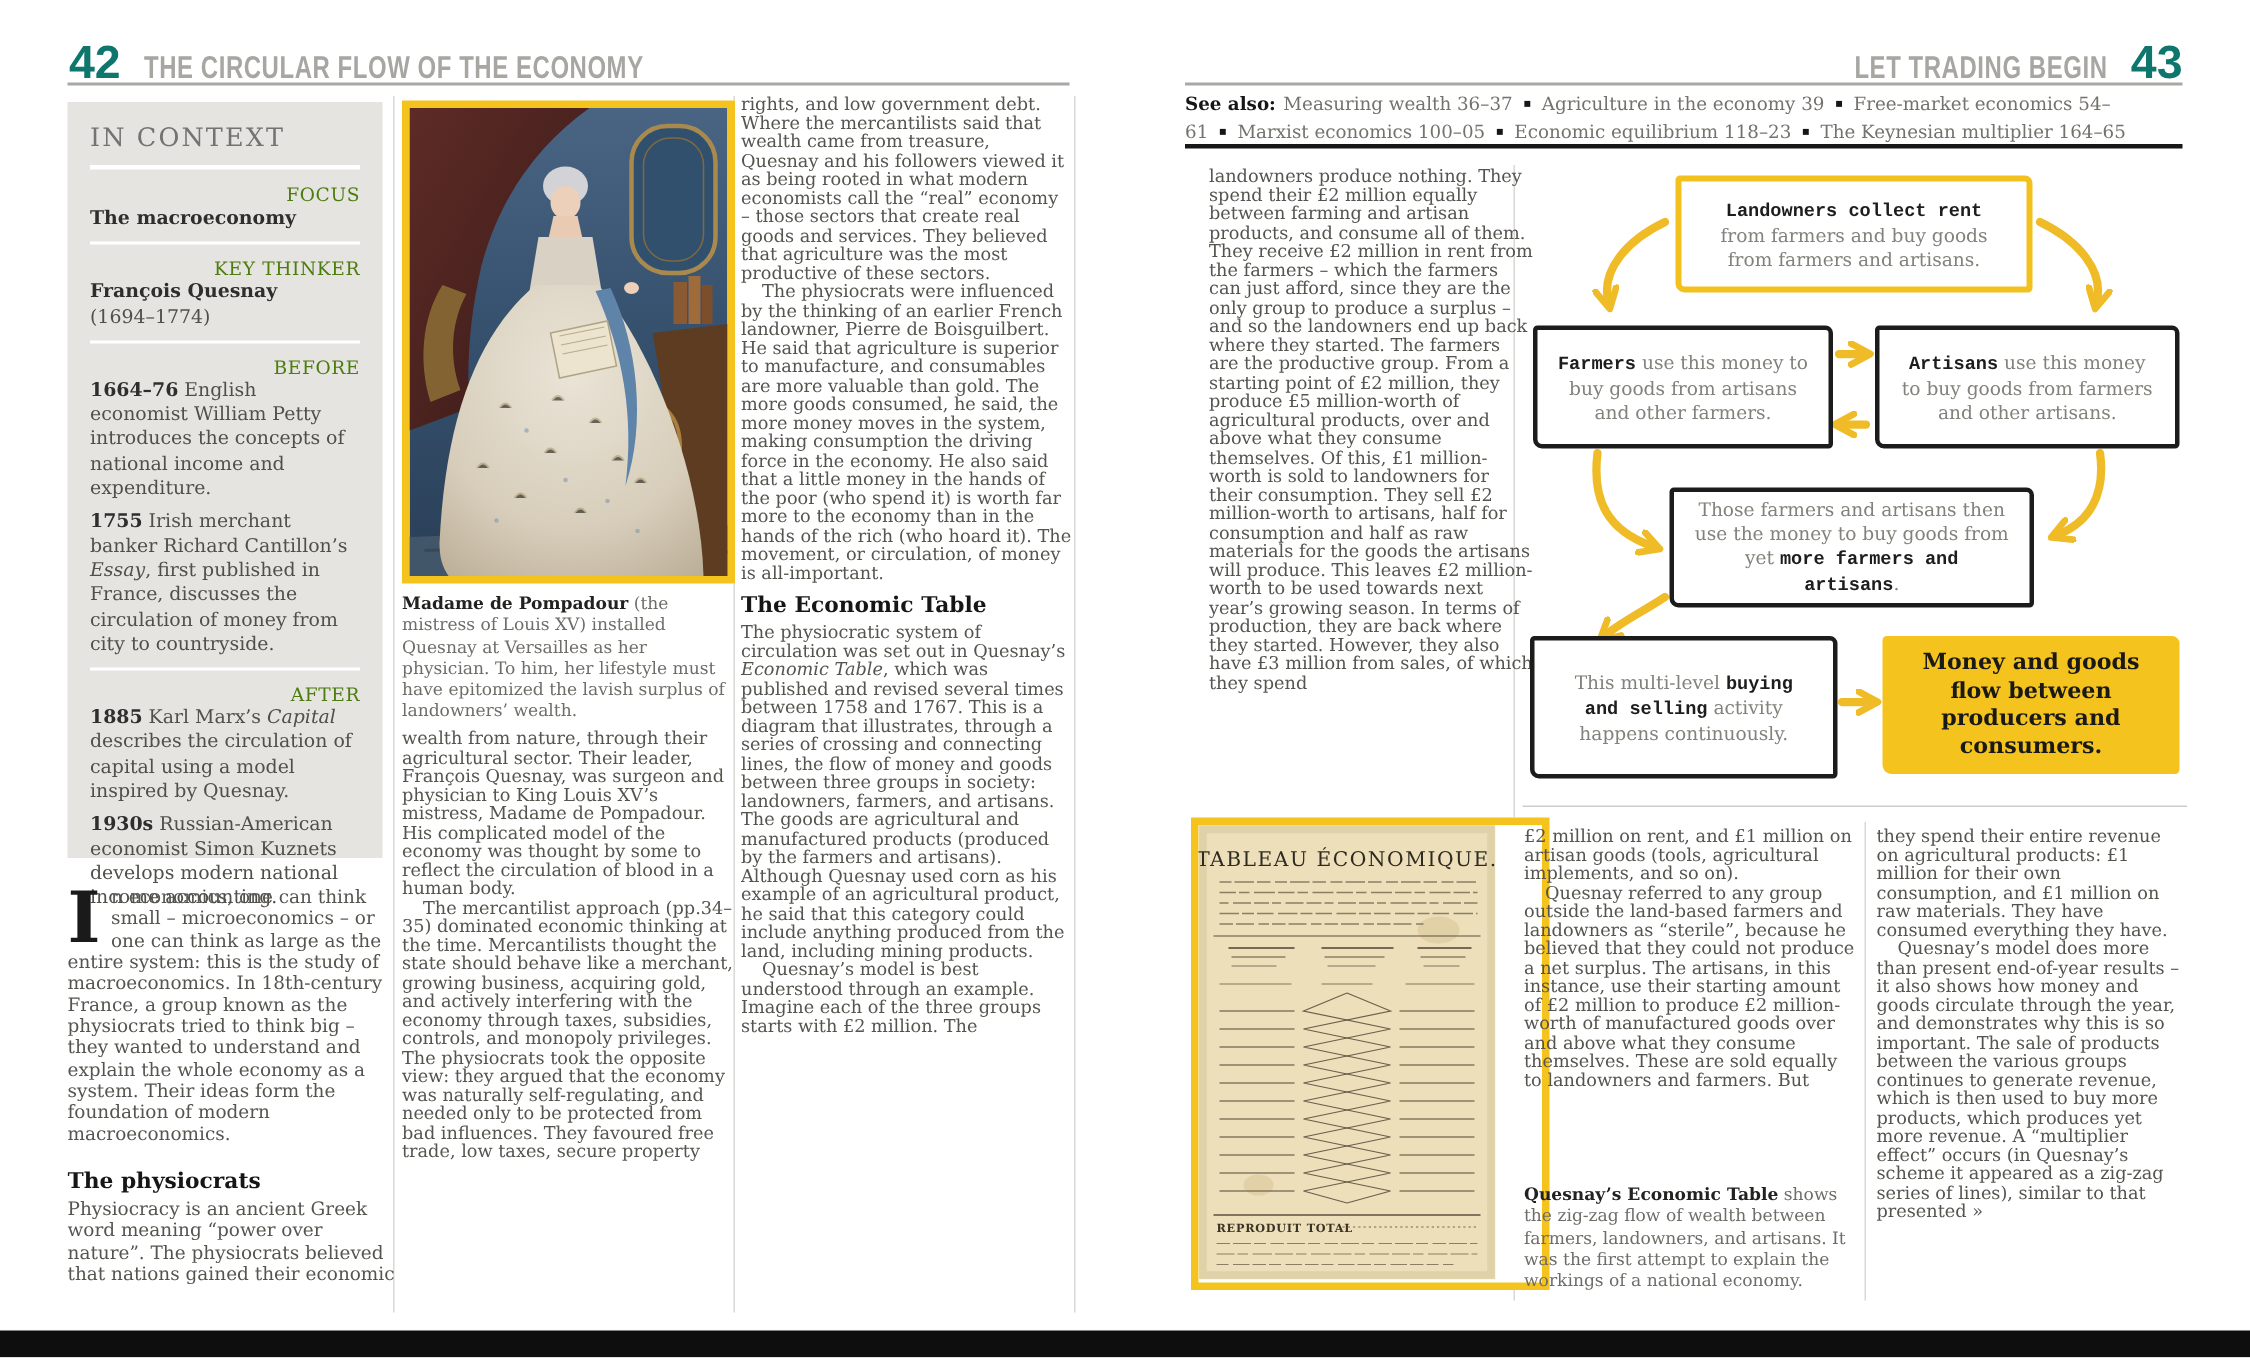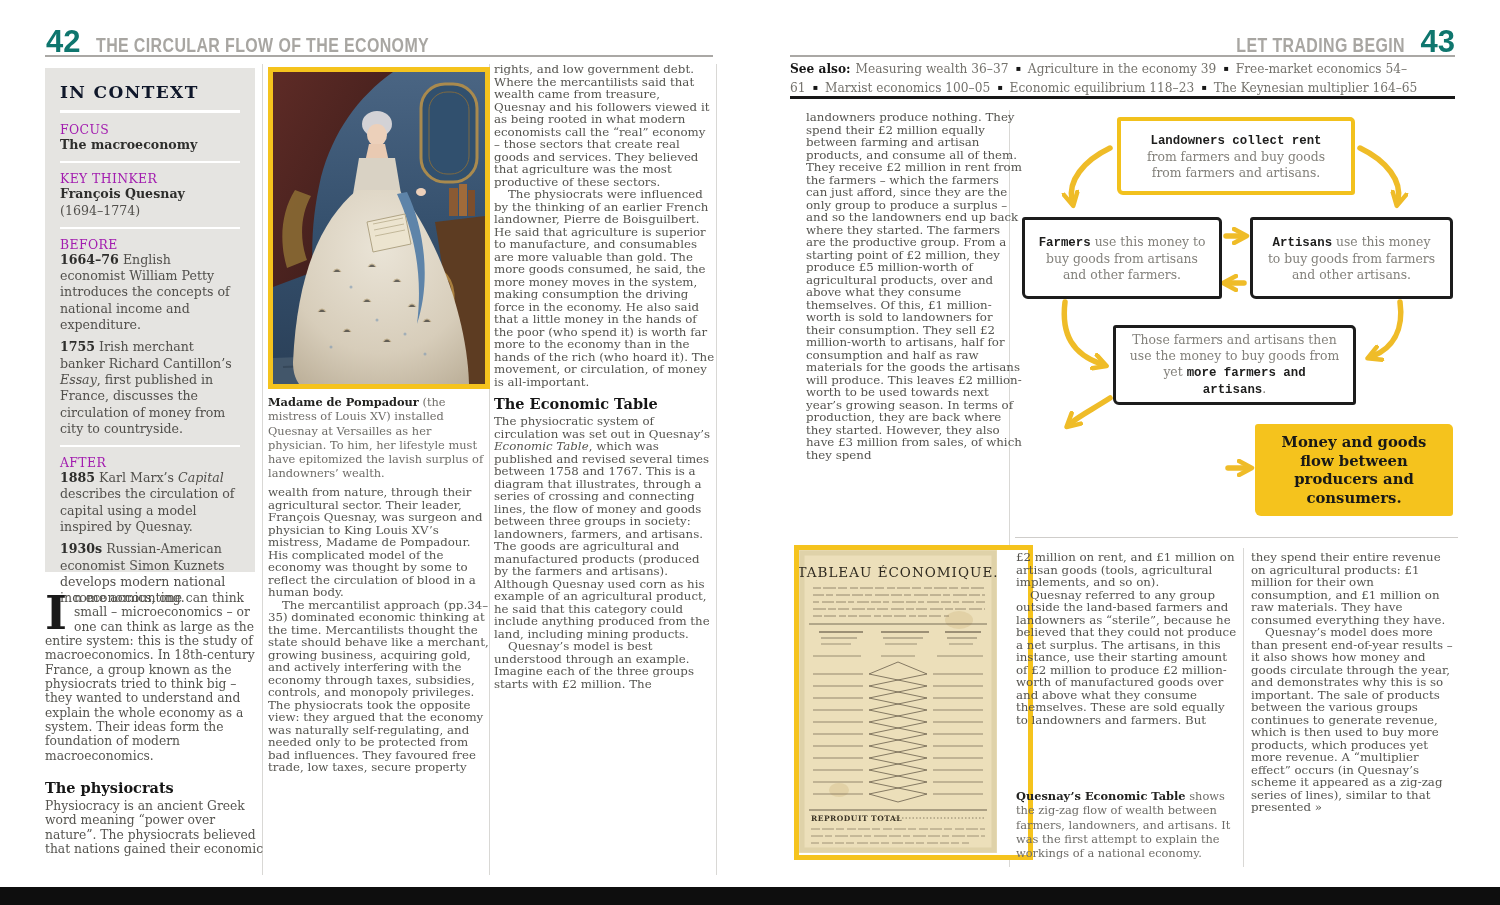"IN CONTEXT" .icx h2 { color: #0f172a -> #737373; font-weight: bold -> normal }
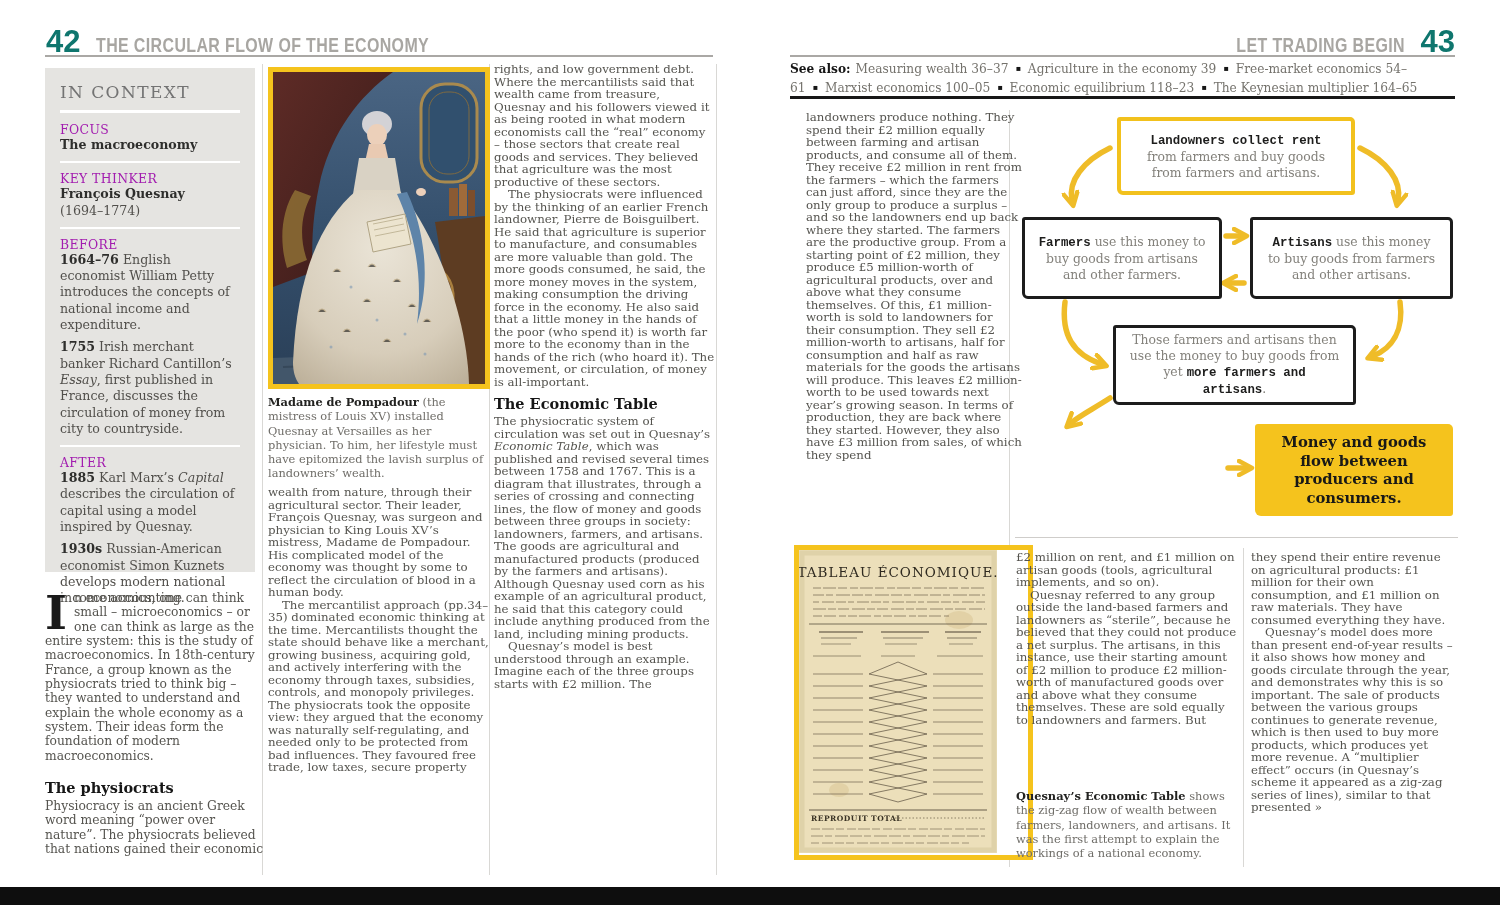"FOCUS" .icx .lbl { color: #a21caf -> #4d7c0f; text-align: none -> right }
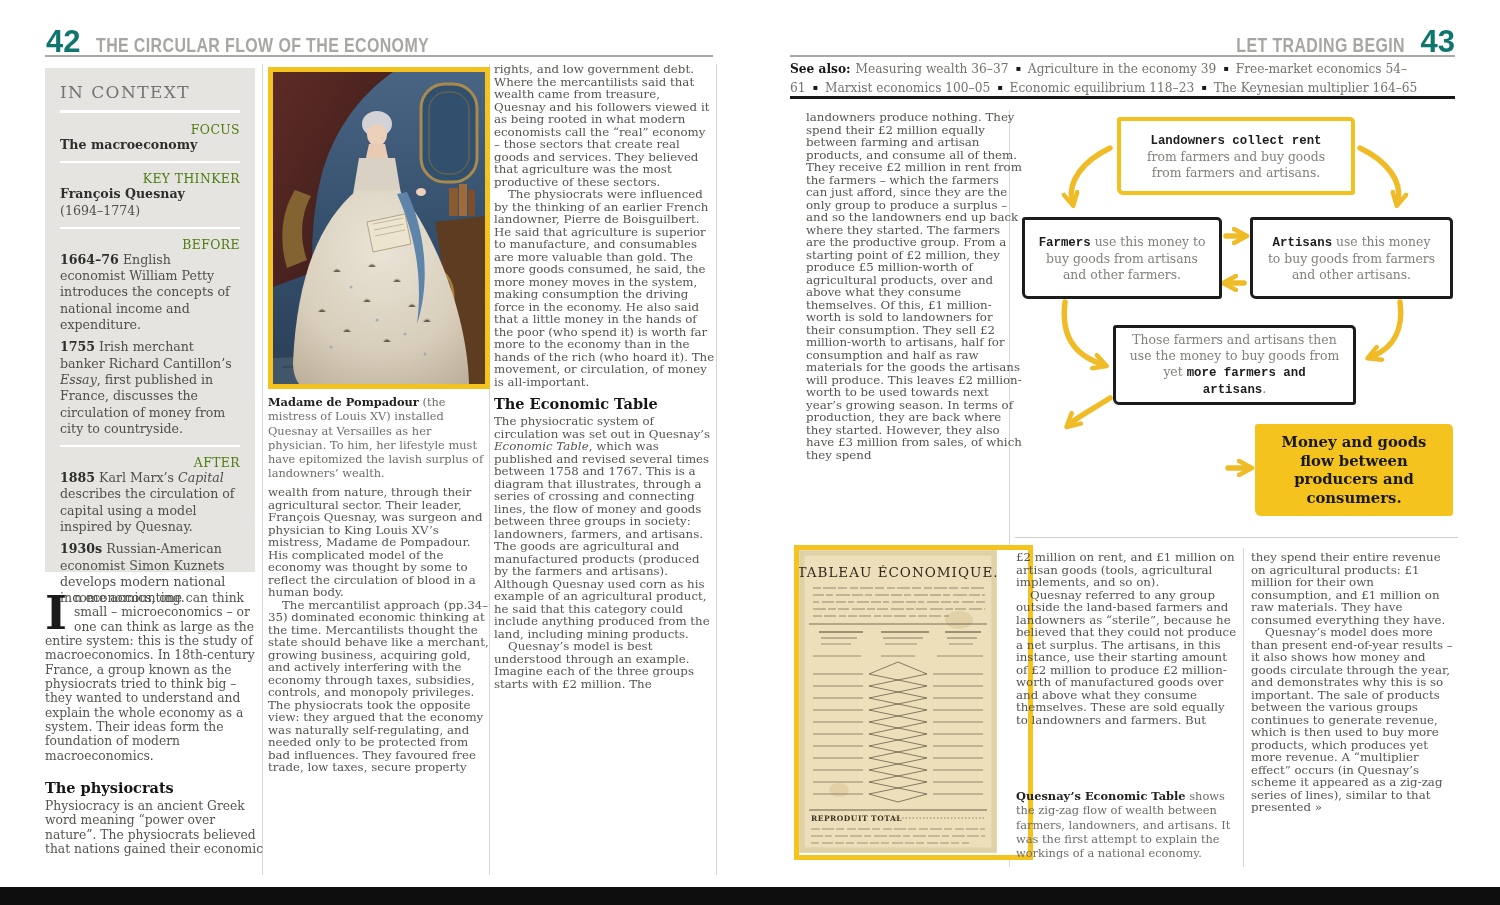"This multi-level buying and selling" div.dbox { html: none -> <div> <span><span>This multi-level </span><span>buying and selling</span><span> activity happens continuously.</span></span> </div> }
